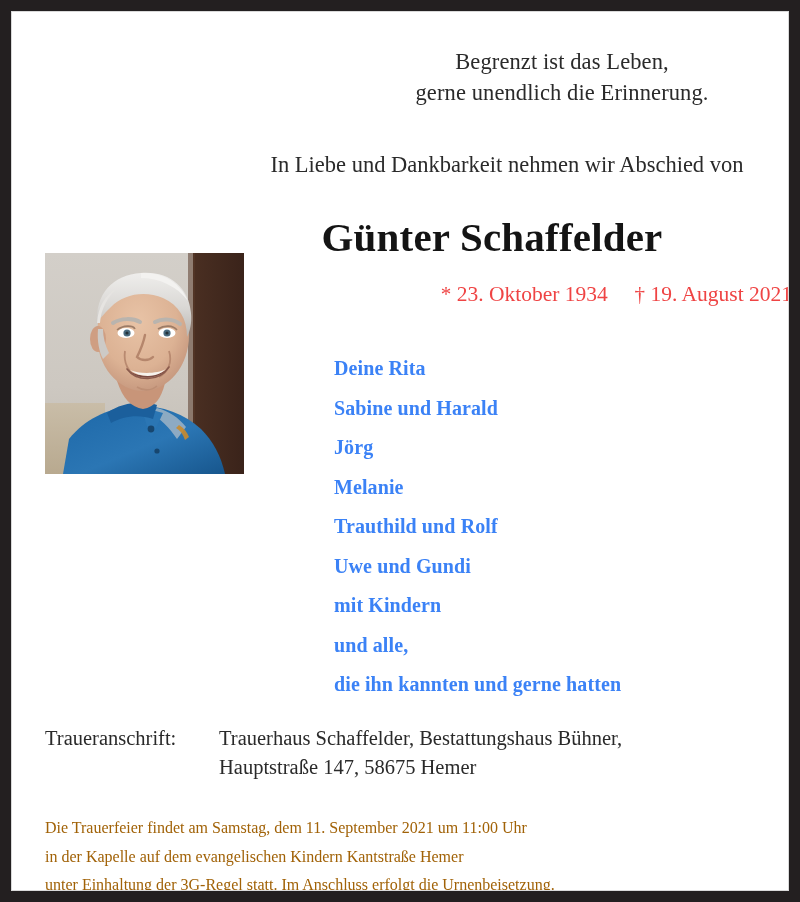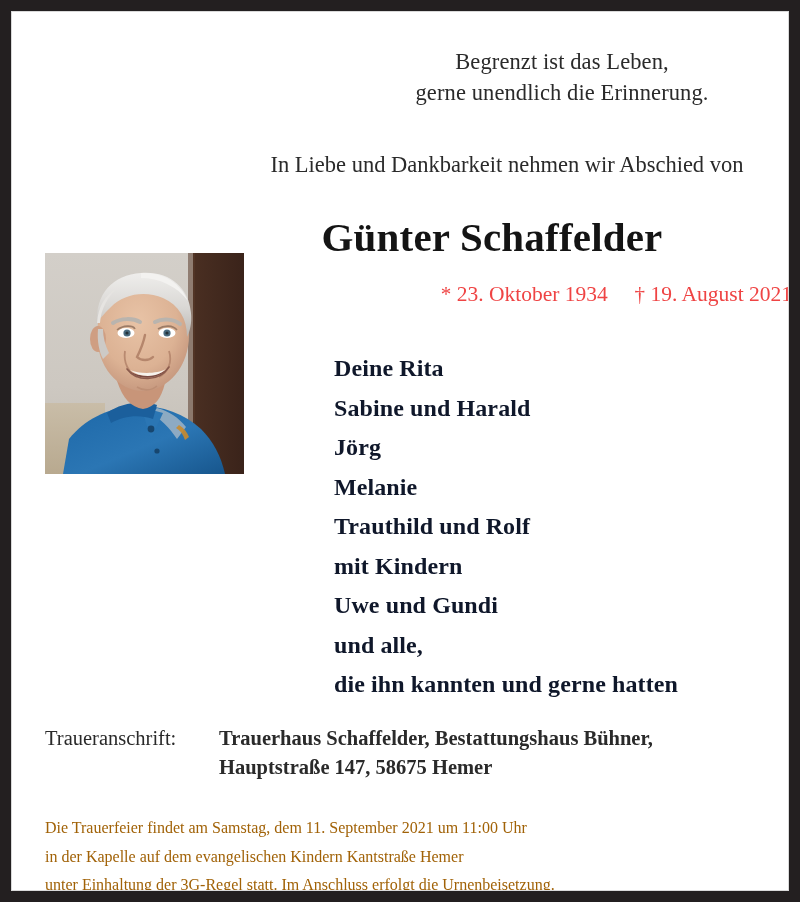"Deine Rita" .family-list { color: #0f172a -> #3b82f6; font-size: 24px -> 20px }
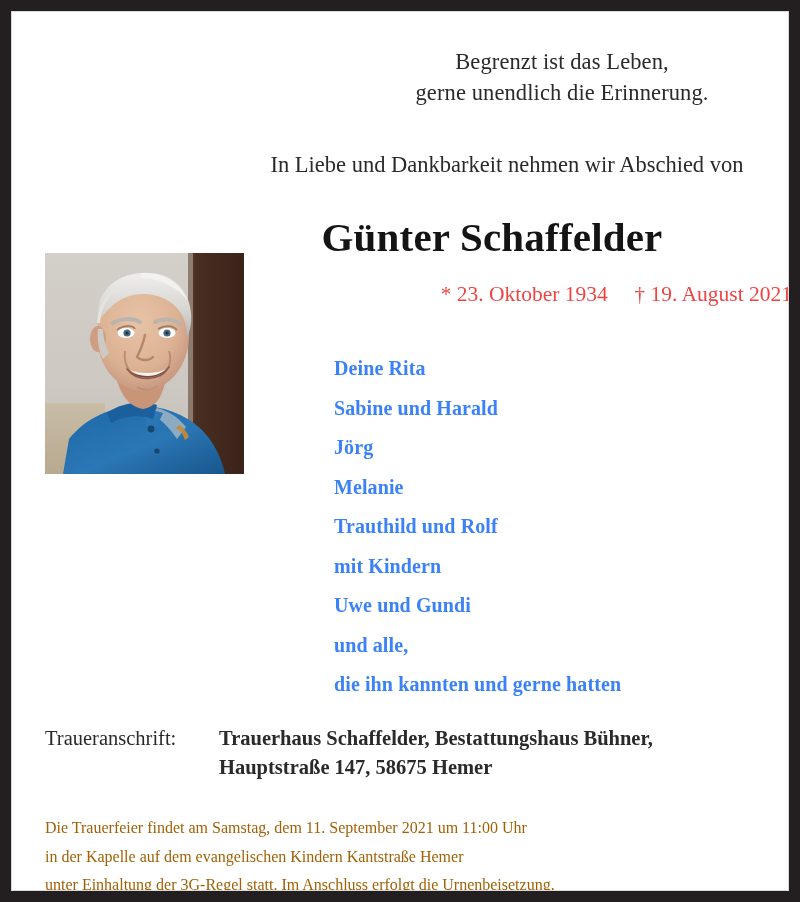"mit Kindern" div { order: before "Uwe und Gundi" -> after "Uwe und Gundi" }
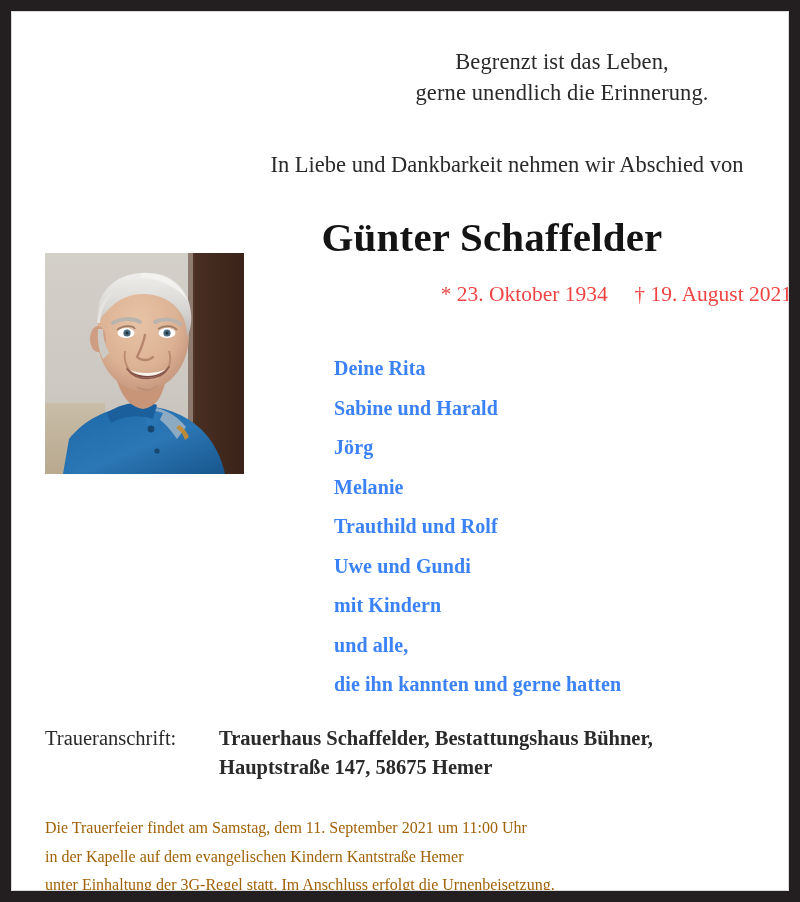"Trauerhaus Schaffelder, Bestattungshaus" .address-block .addr-lines div { font-weight: bold -> none }
